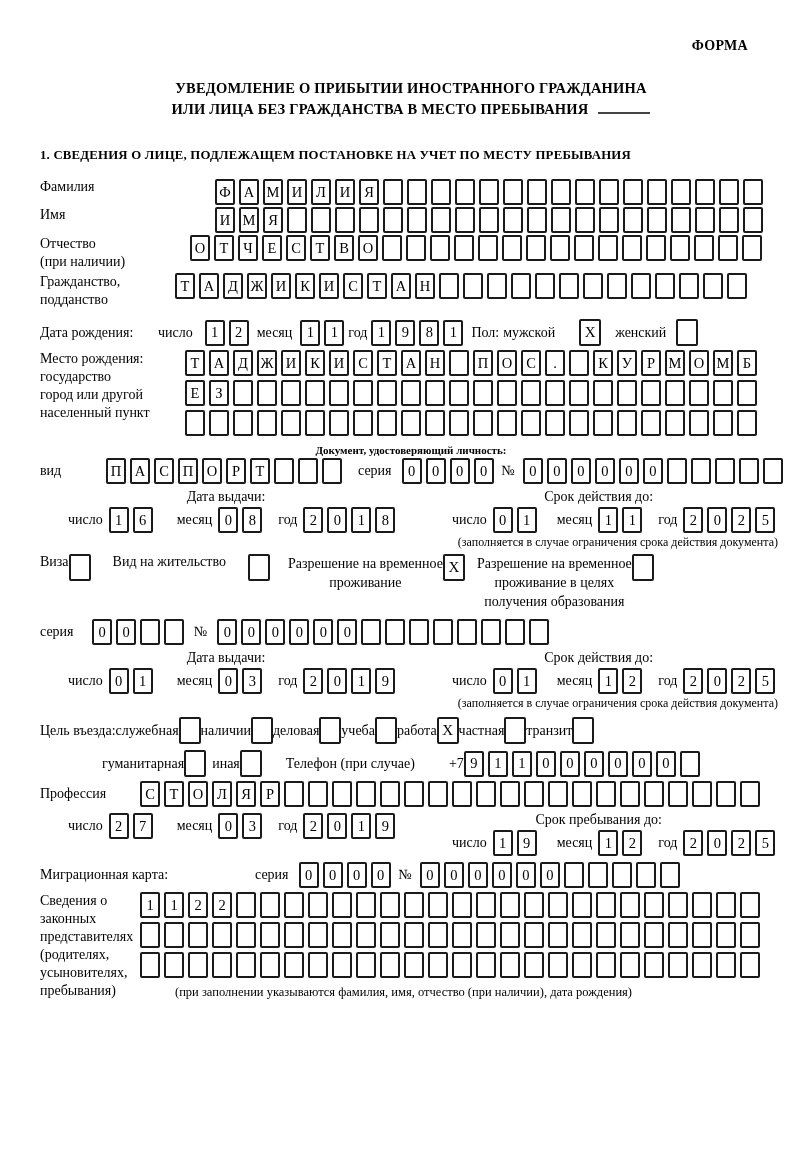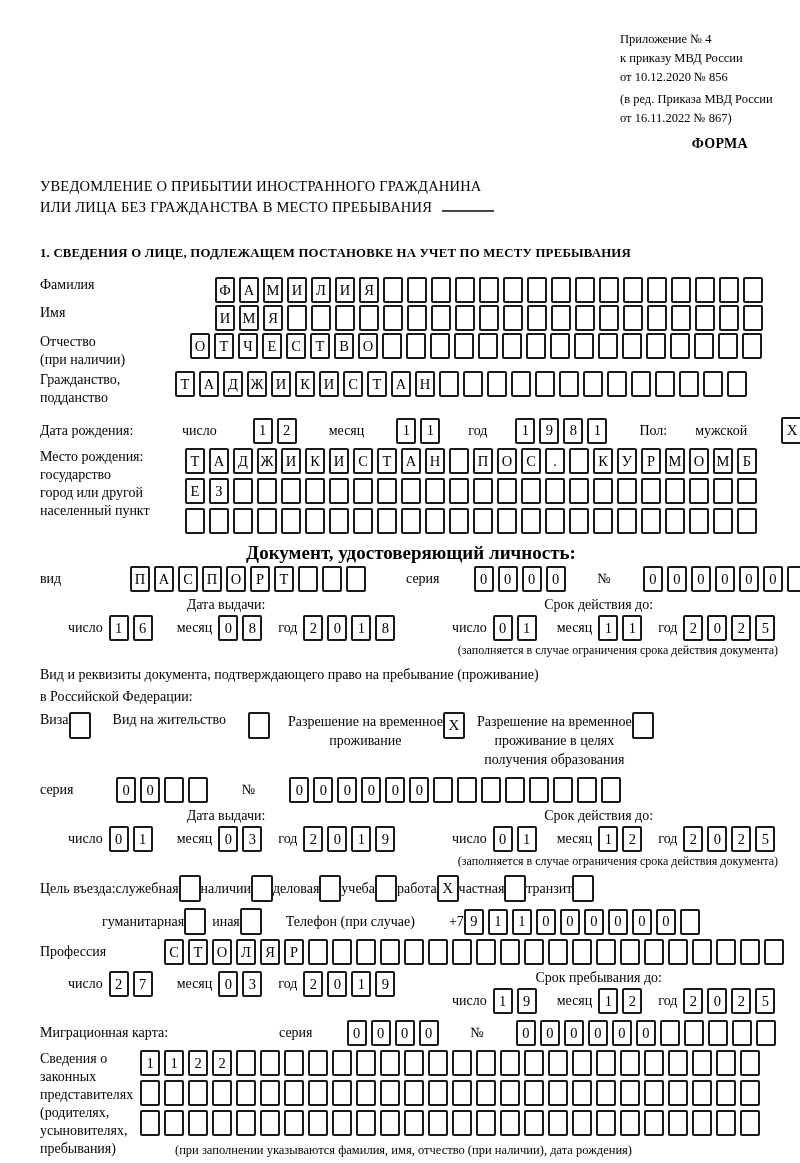"Приложение № 4" div.ref-block { html: <div> <div>Приложение № 4</div> <div>к приказу МВД России</div> <div>от 10.12.2020 № 856</div> <div>(в ред. Приказа МВД России</div> <div>от 16.11.2022 № 867)</div> </div> -> none }
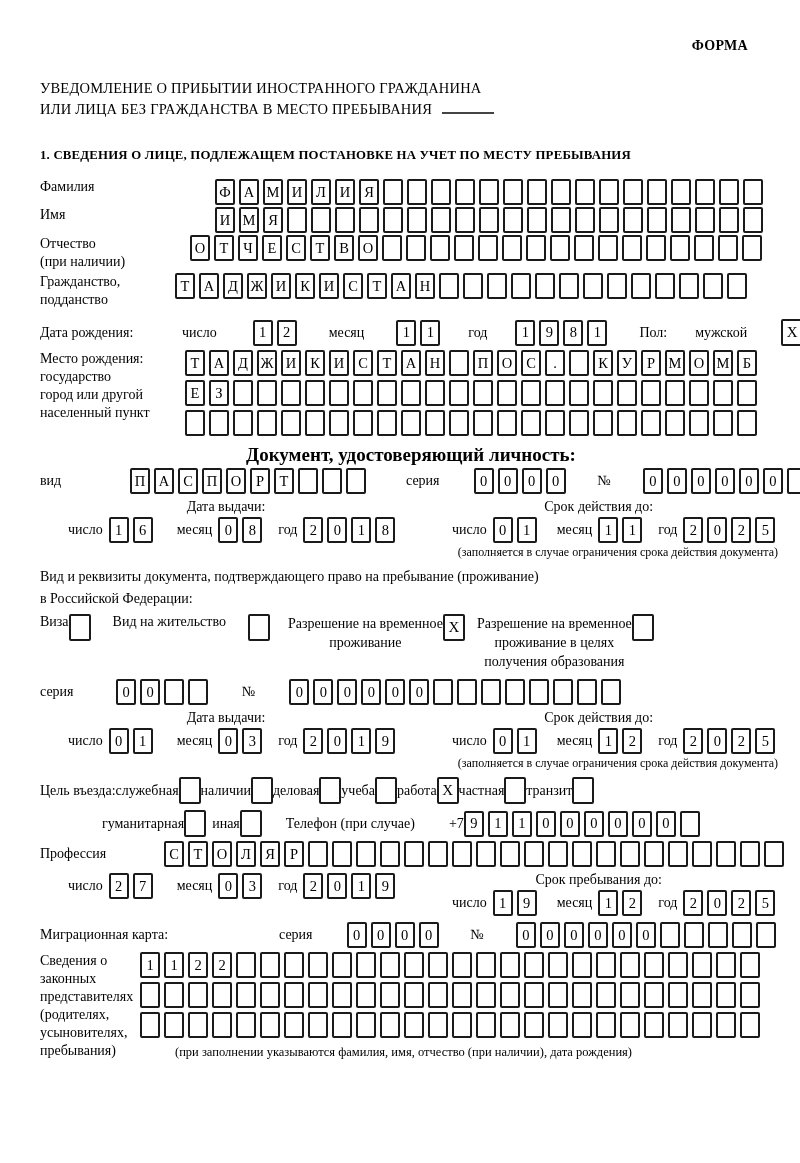"УВЕДОМЛЕНИЕ О ПРИБЫТИИ ИНОСТРАННОГО" .title { font-weight: normal -> bold; text-align: none -> center }
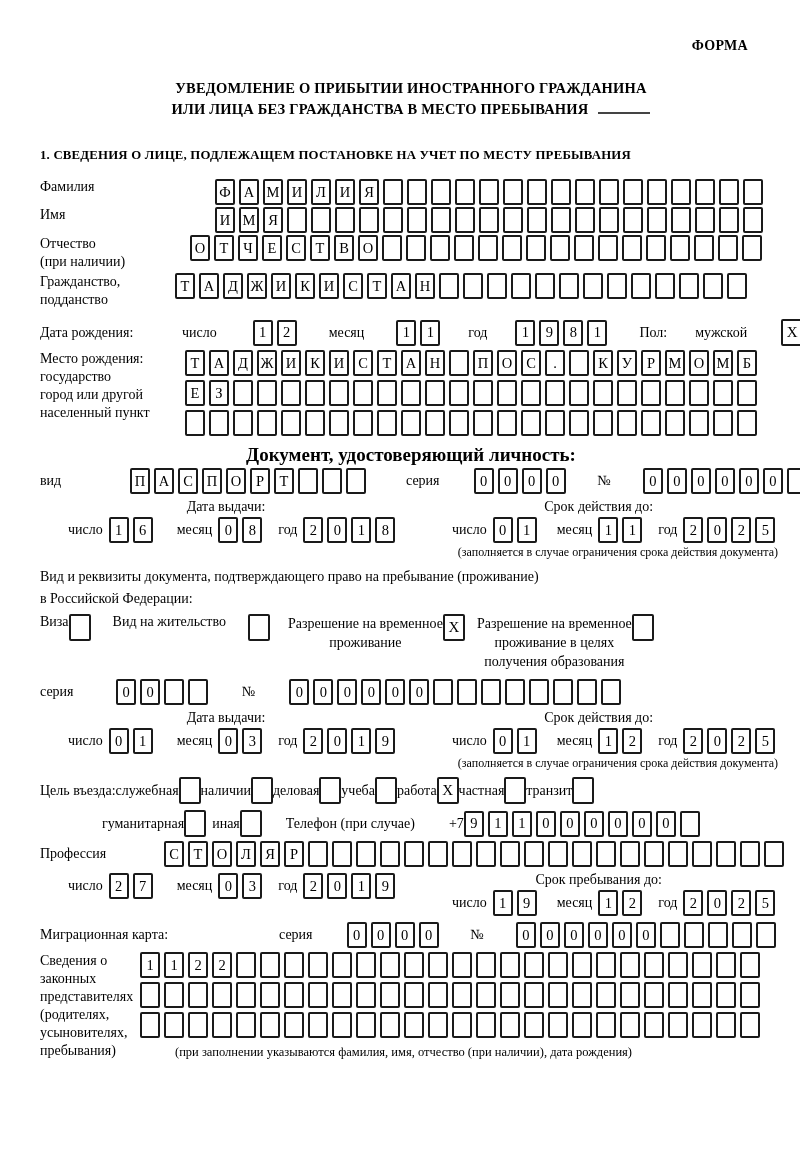"Дата рождения:" .aic { gap: 24px -> none }
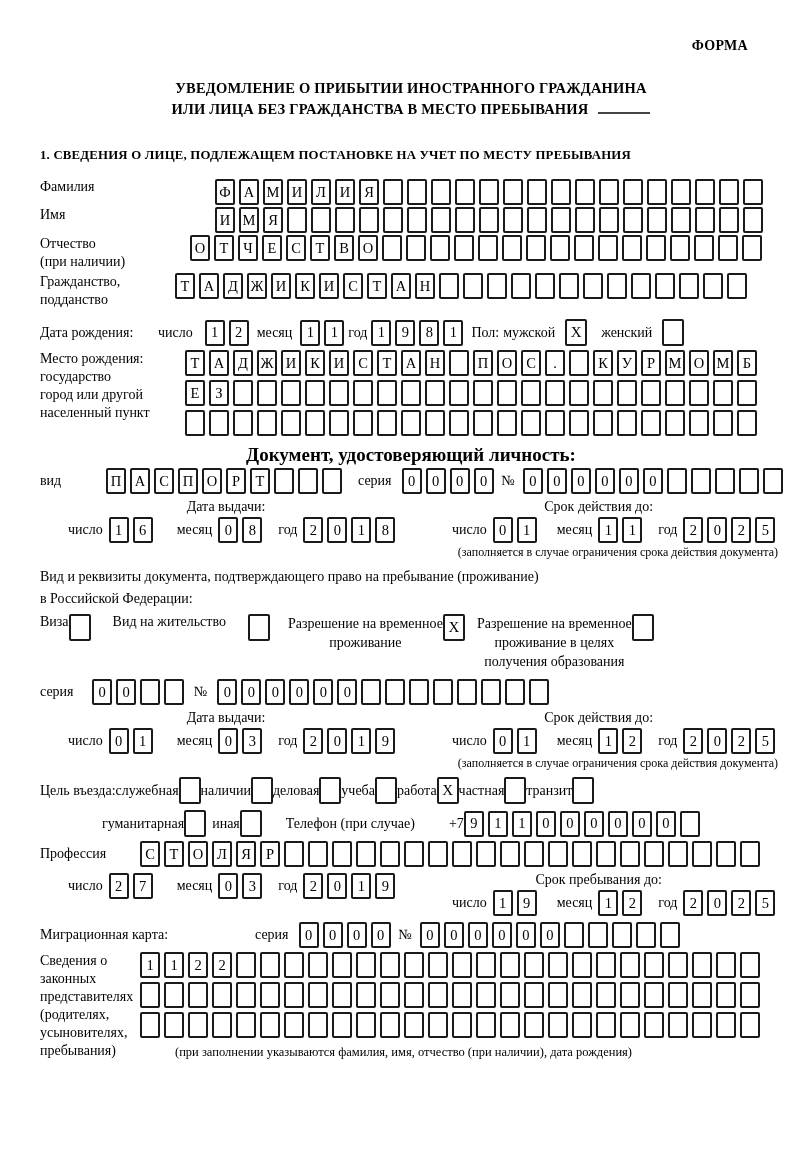"мужской" span.dlabel { margin-right: 10px -> 24px }
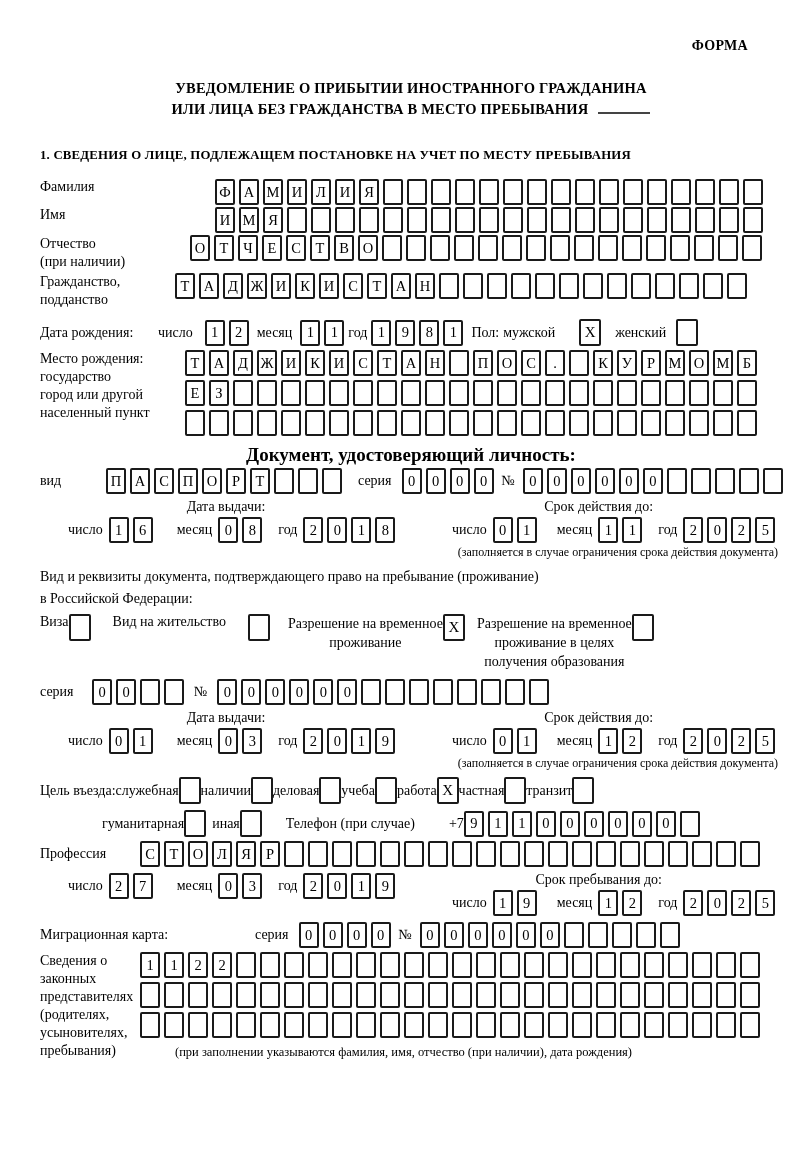"Документ, удостоверяющий личность:" .doc-header { font-size: 19px -> 11px }
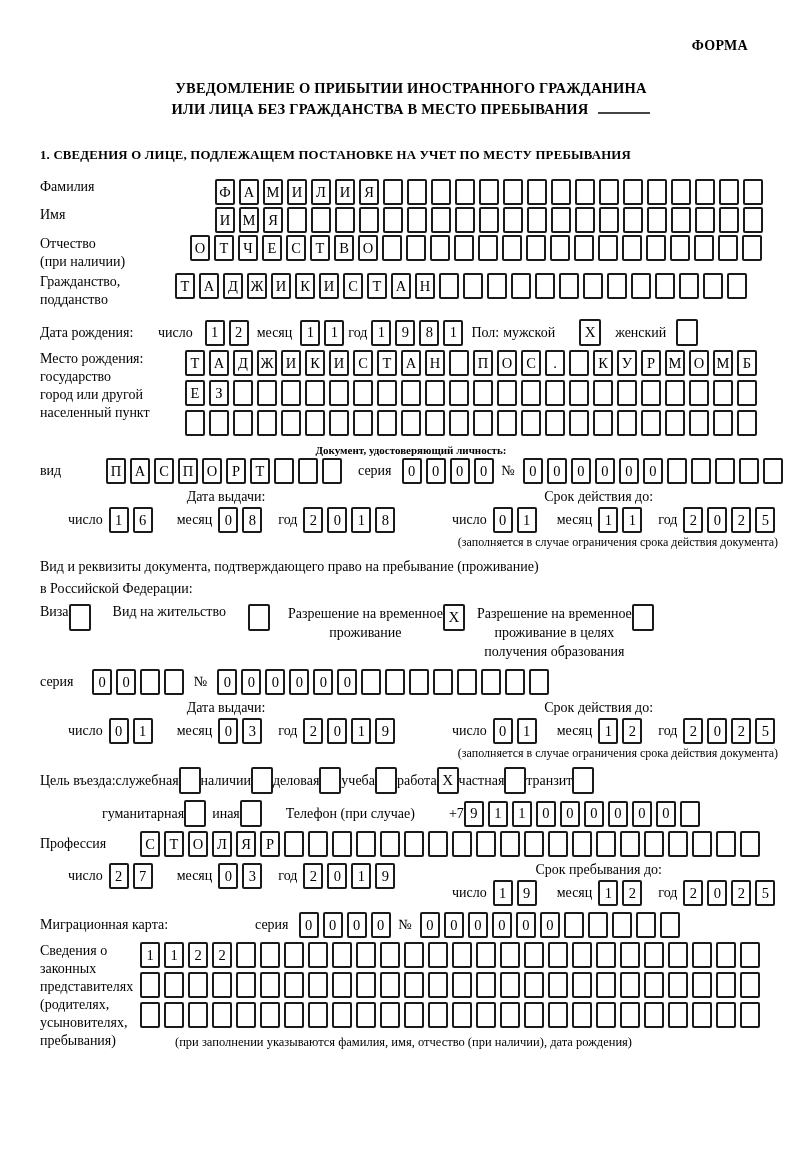"Вид и реквизиты документа," div.stay-lines { html: <div> <div>Вид и реквизиты документа, подтверждающего право на пребывание (проживание)</div> <div>в Российской Федерации:</div> </div> -> none }
